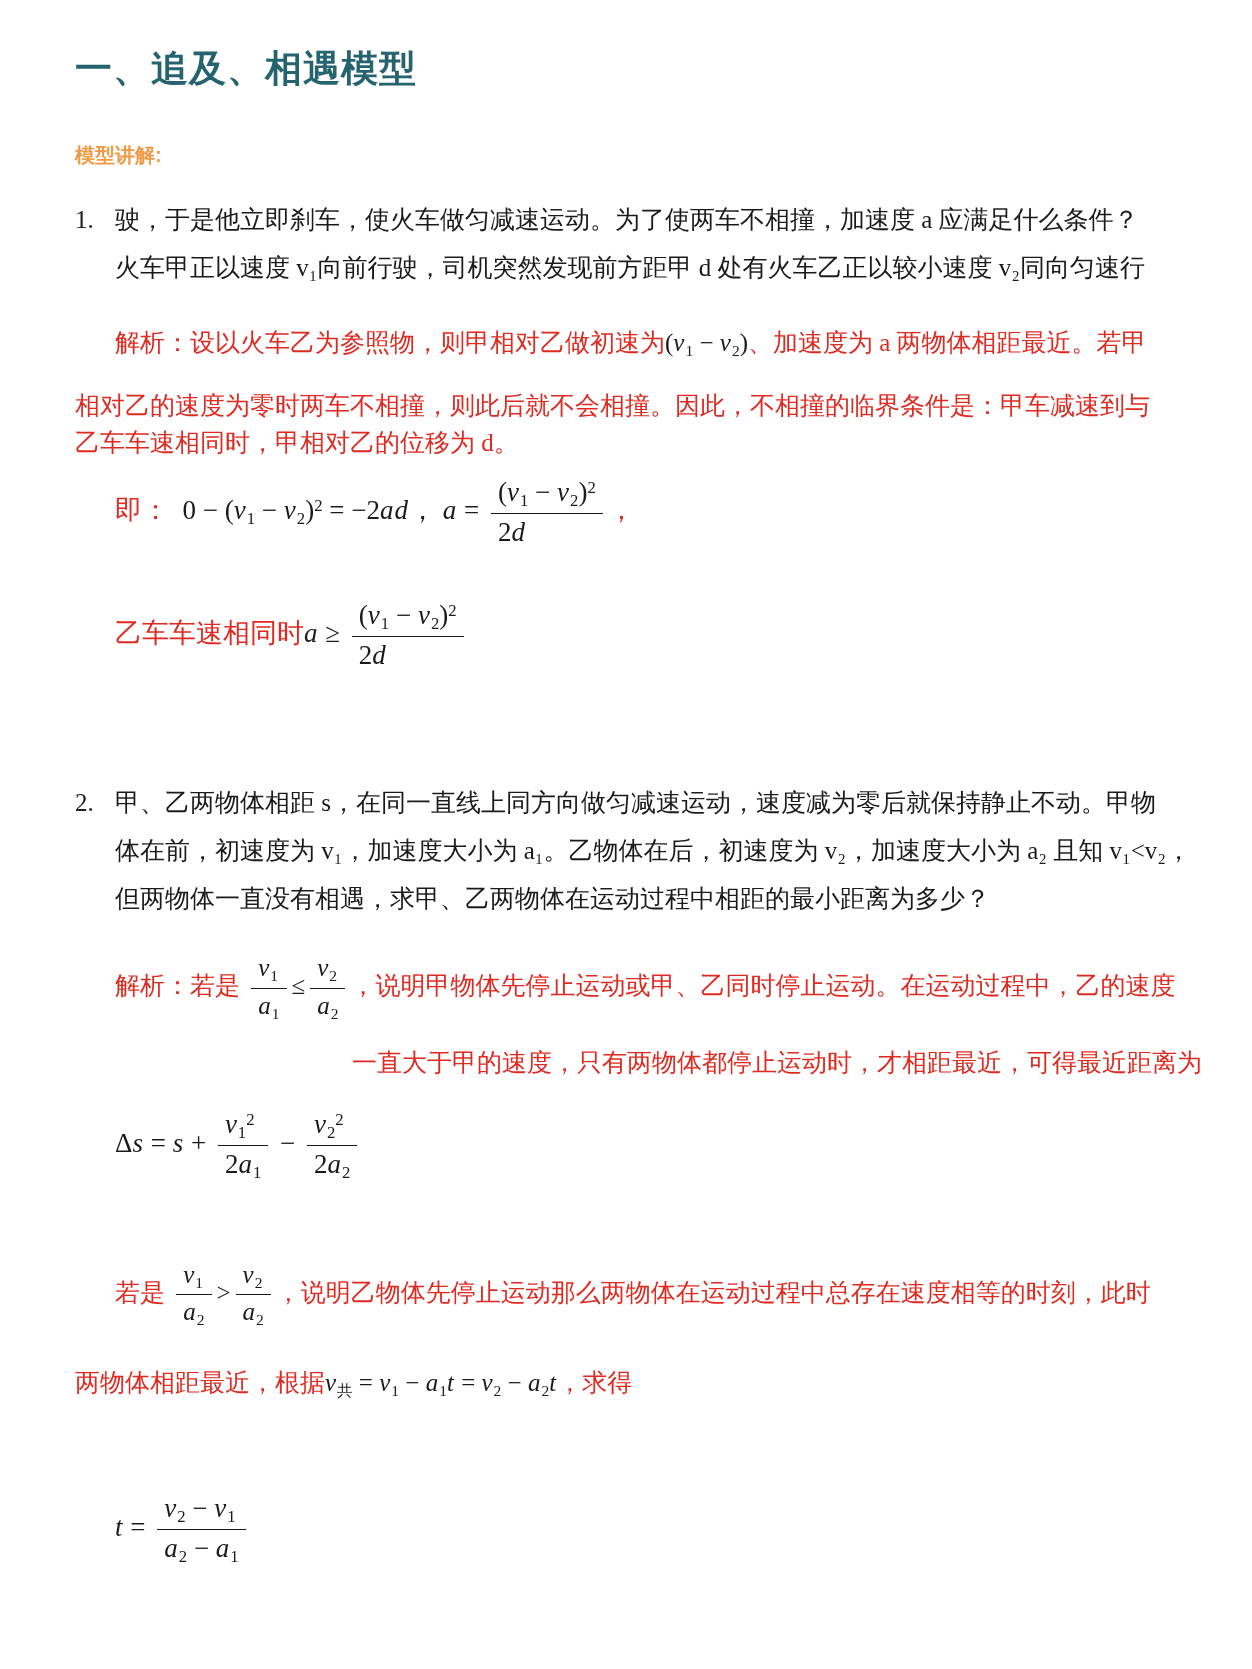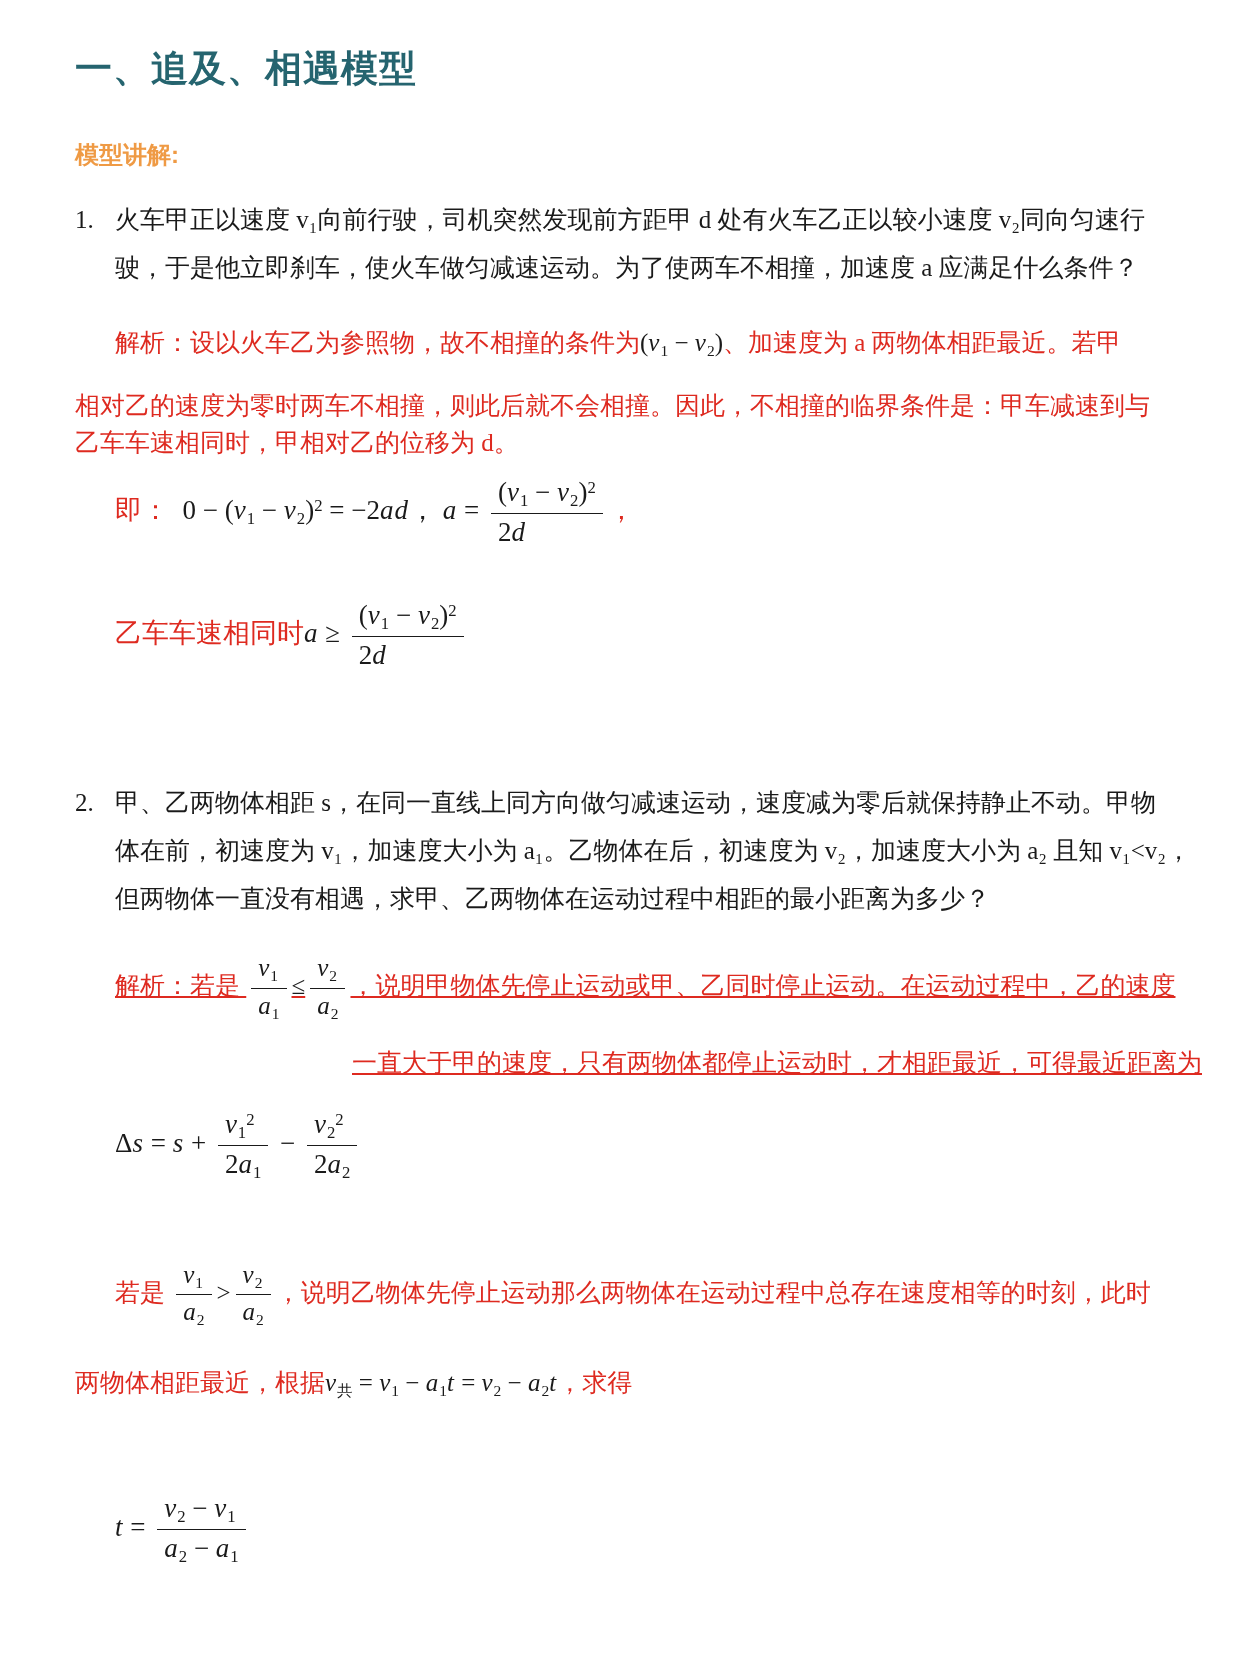"模型讲解:" .subheading { font-size: 24px -> 20px }
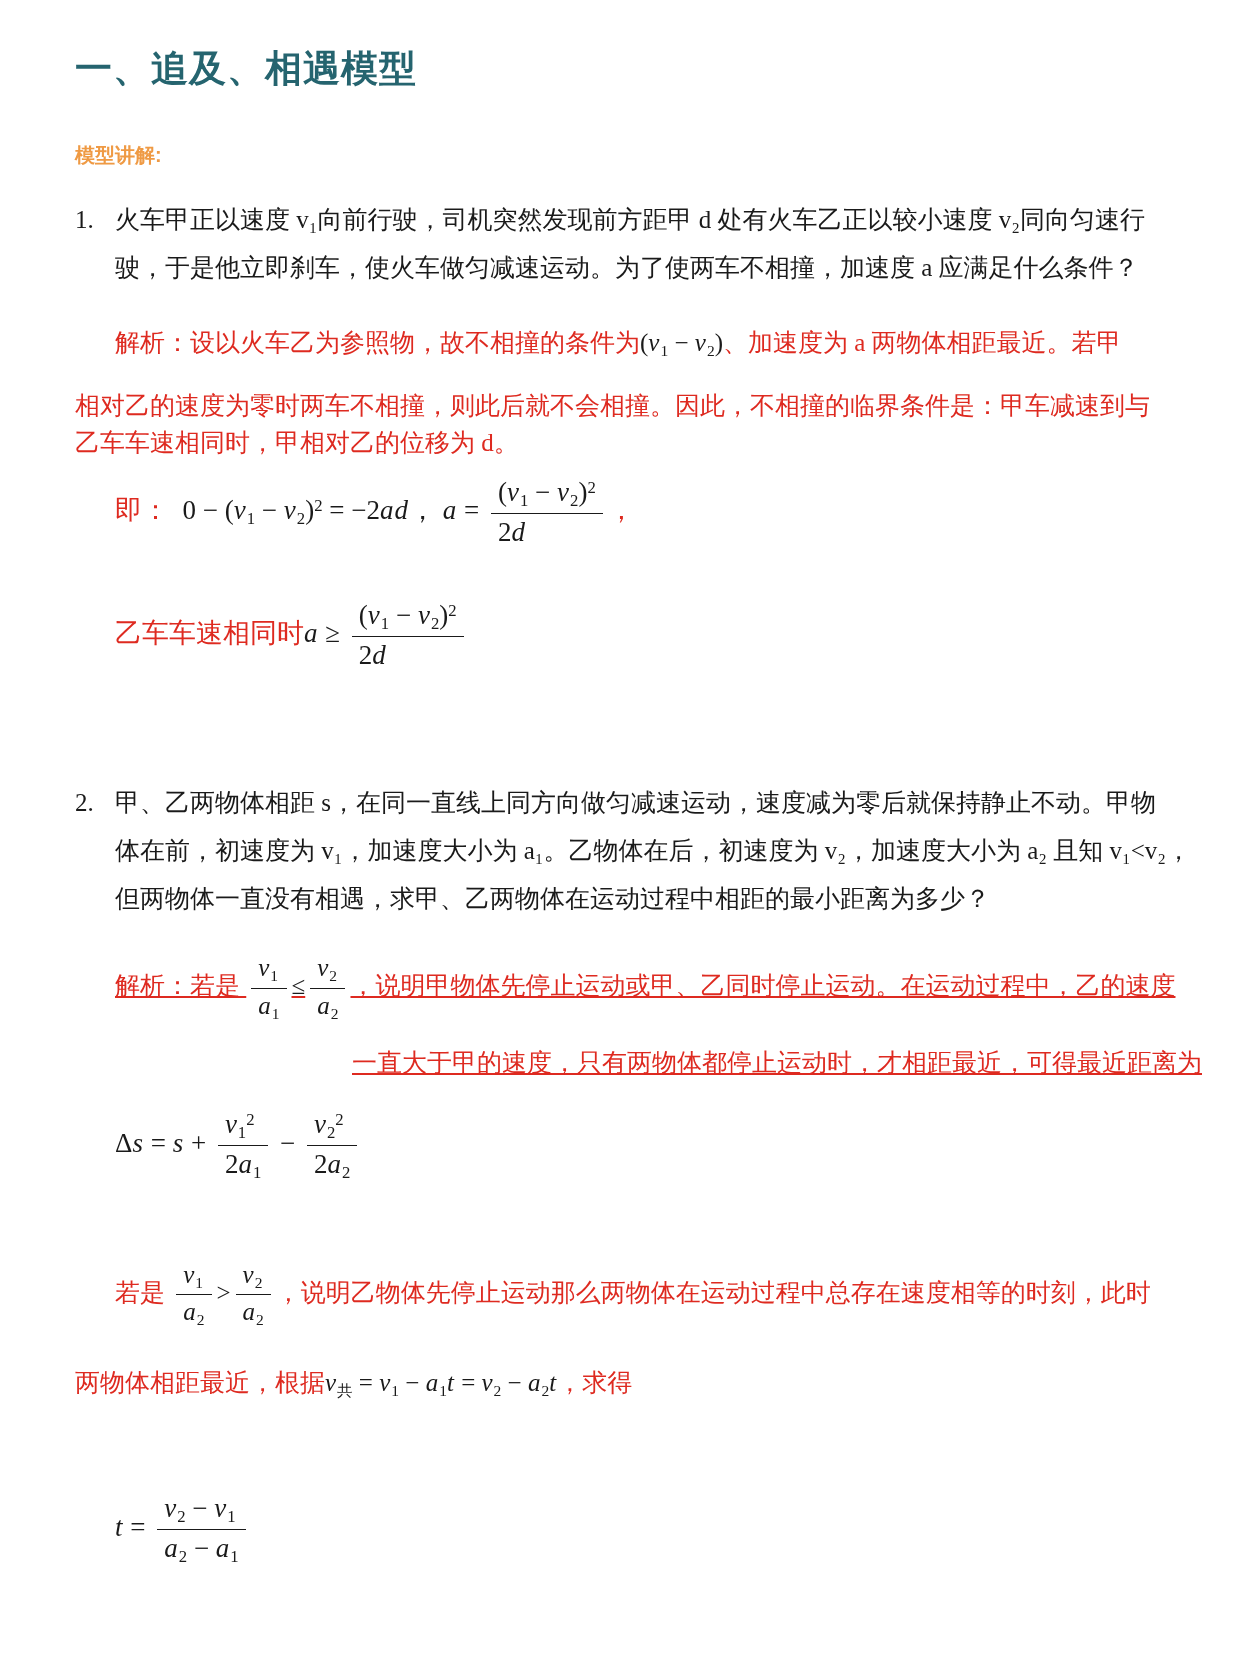"火车甲正以速度 v₁向前行驶，司机突然发现前方距甲 d 处有火车乙正以较小速度" div.line { order: before "驶，于是他立即刹车，使火车做匀减速运动。为了使两车不相撞，加速度 a" -> after "驶，于是他立即刹车，使火车做匀减速运动。为了使两车不相撞，加速度 a" }
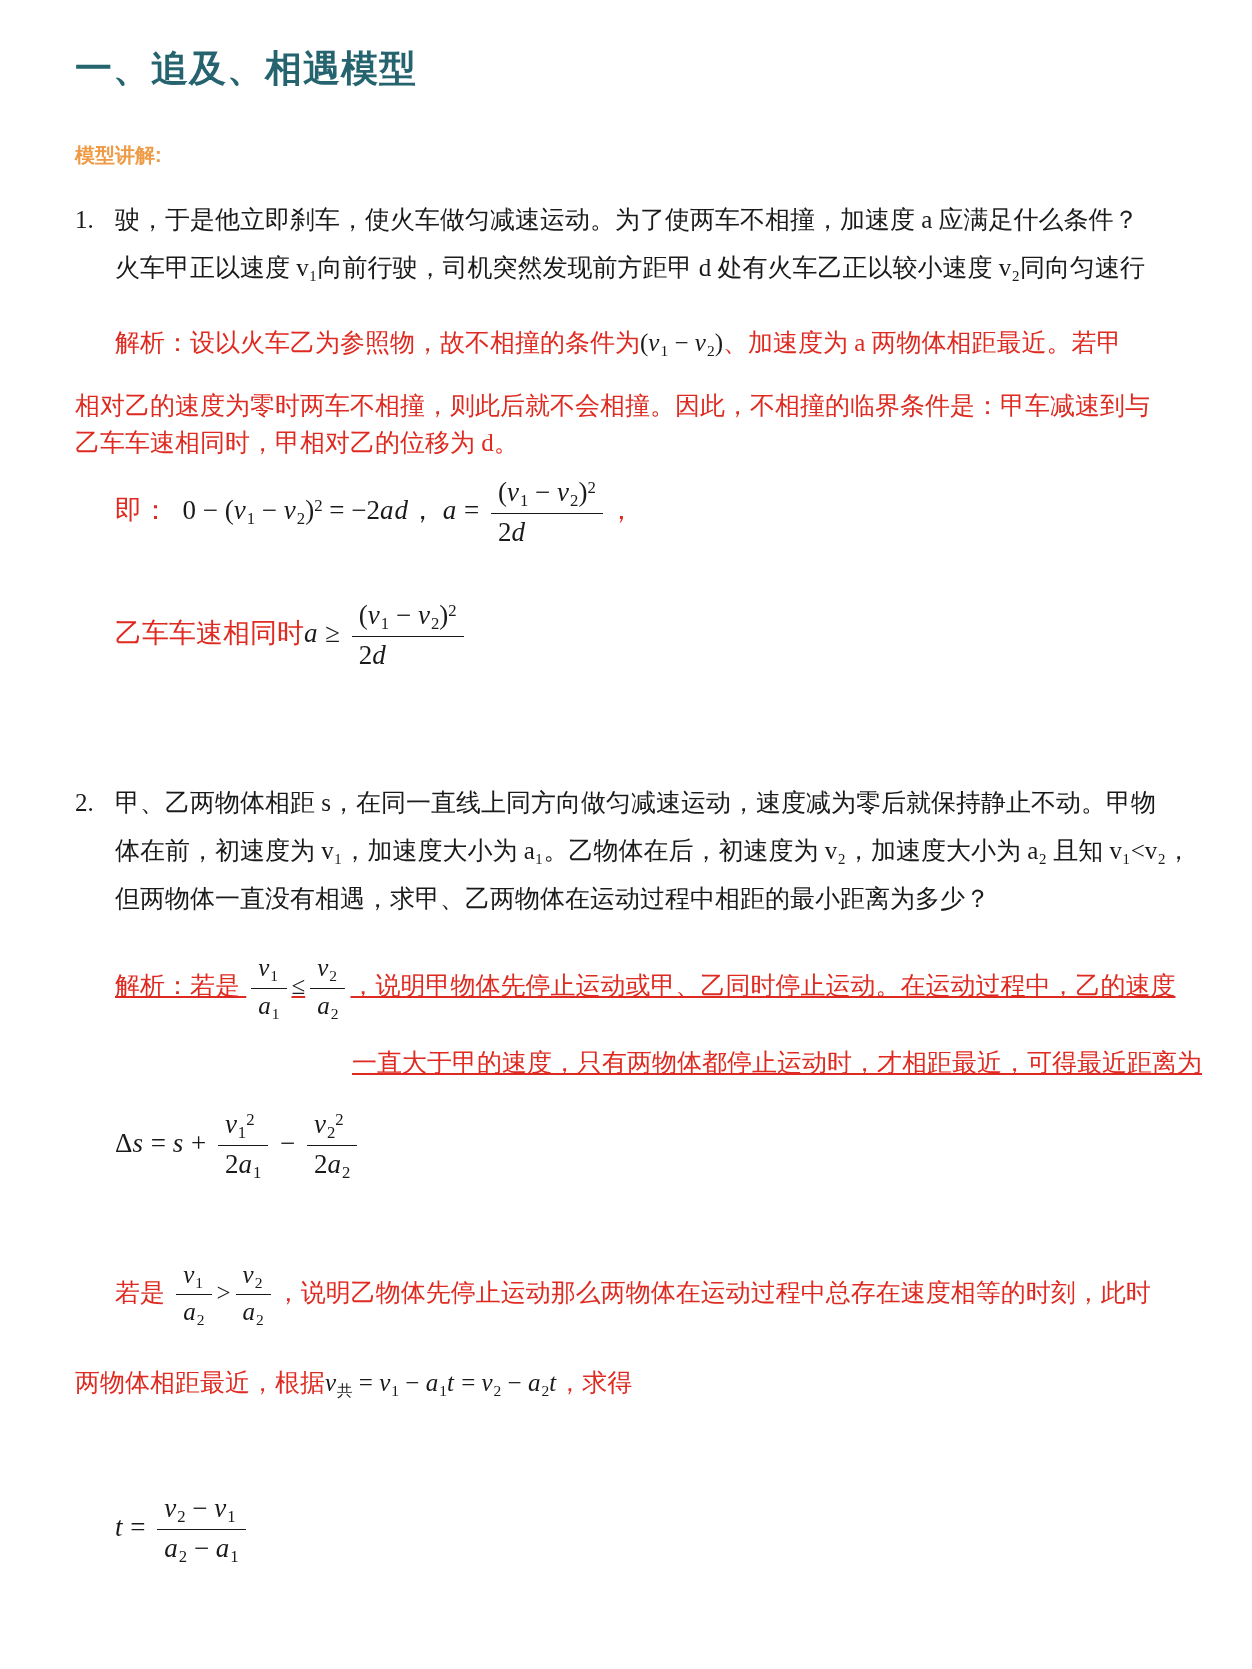"解析：设以火车乙为参照物，故不相撞的条件为" span.txt { text: 故不相撞的条件 -> 则甲相对乙做初速 }
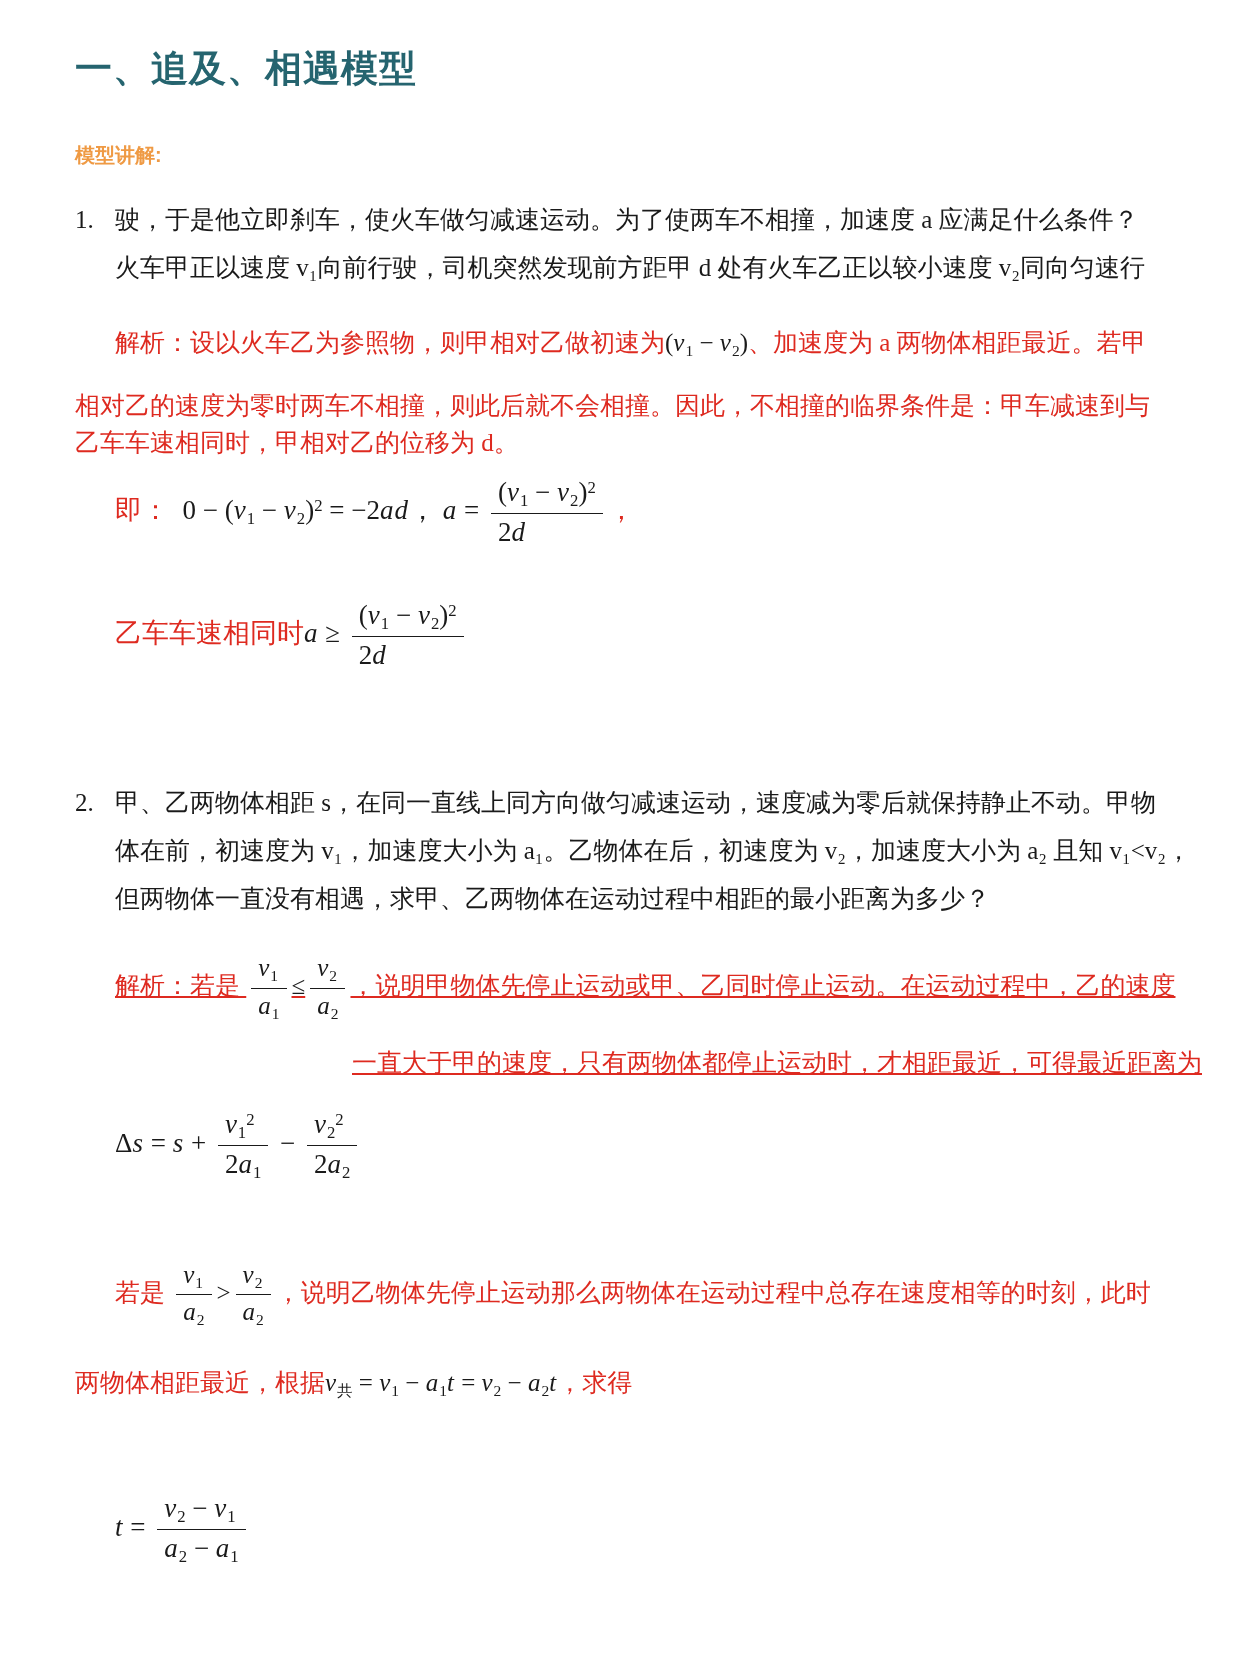"解析：若是" #sol2 { text-decoration: underline -> none }
